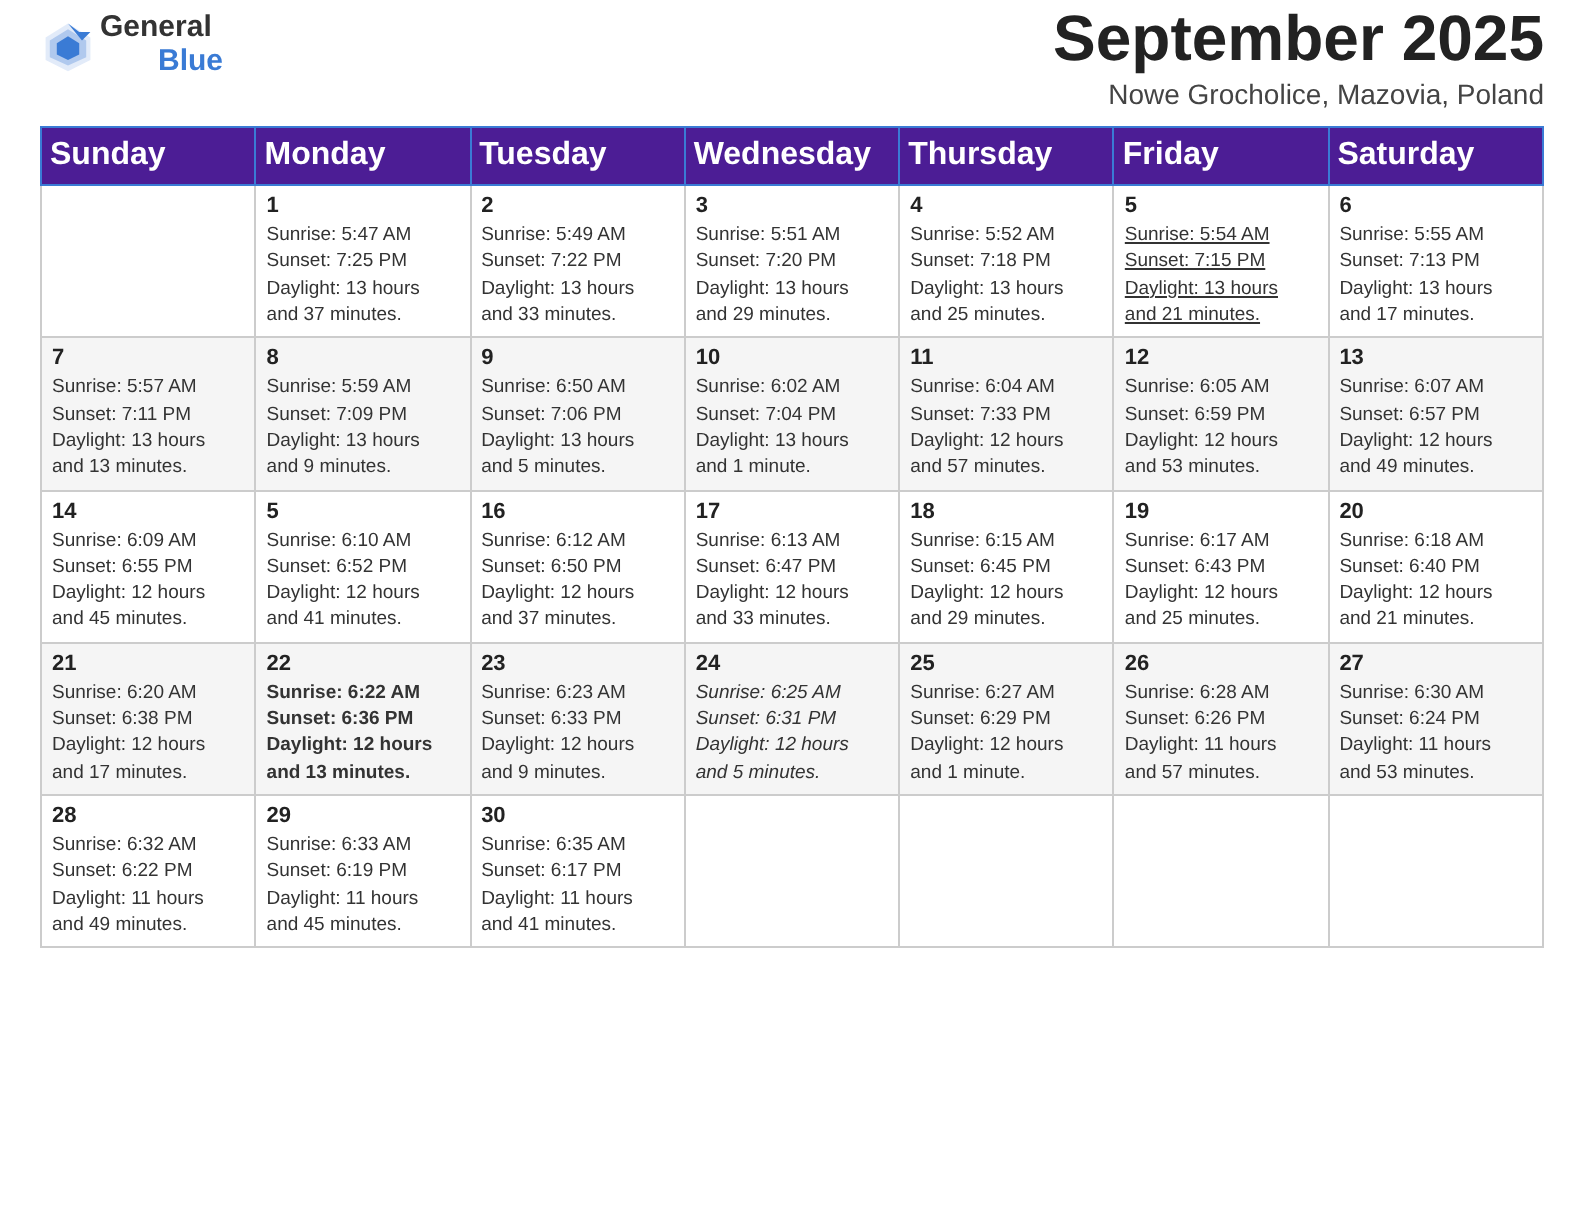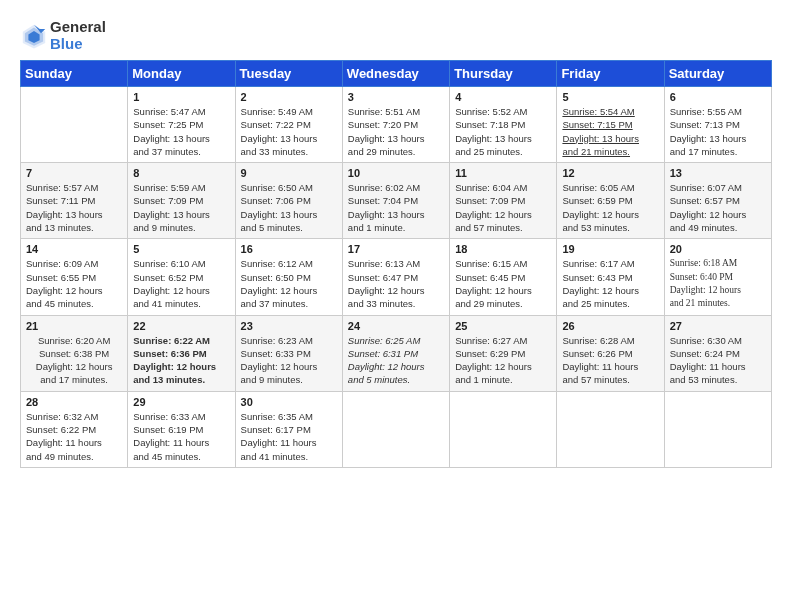"General" .page { padding: 15px 20px 10px 20px -> 2px 20px 10px 20px }
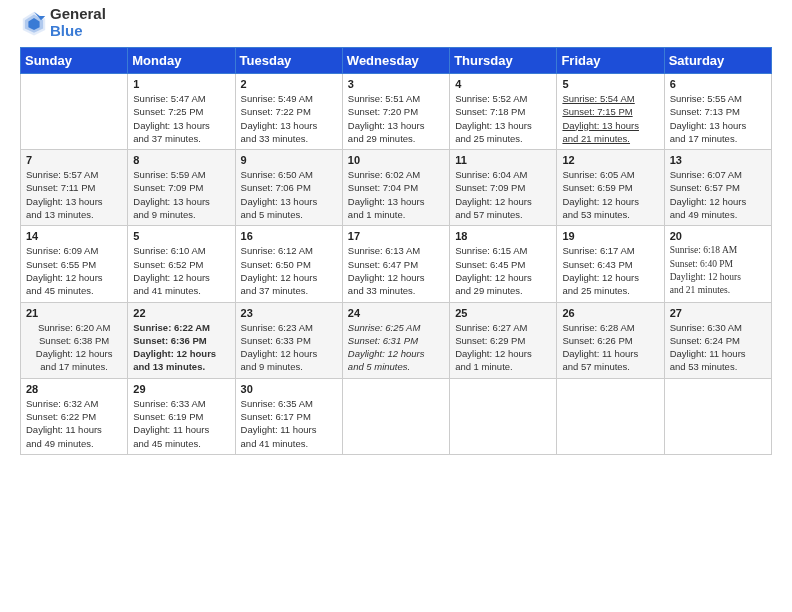"Blue" .logo-blue { margin-left: none -> 29px }
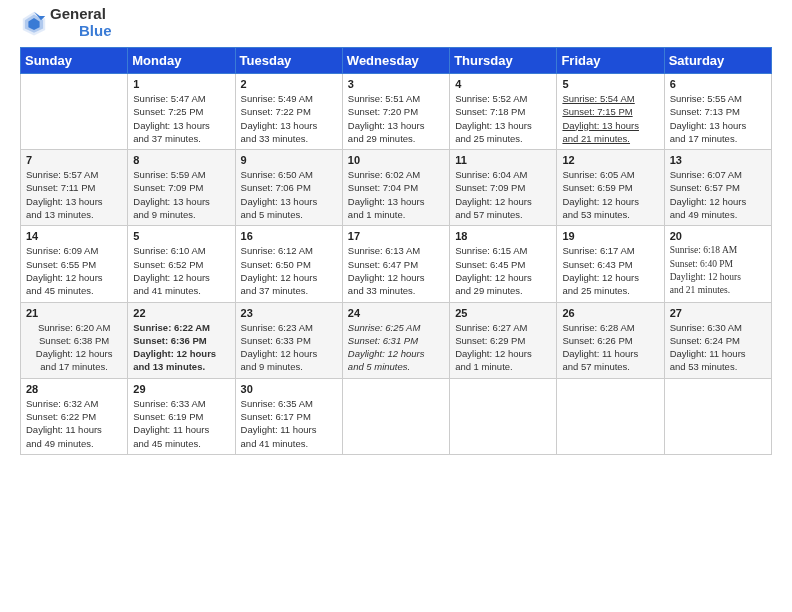"September 2025" div.month-title { html: none -> <div>September 2025</div> }
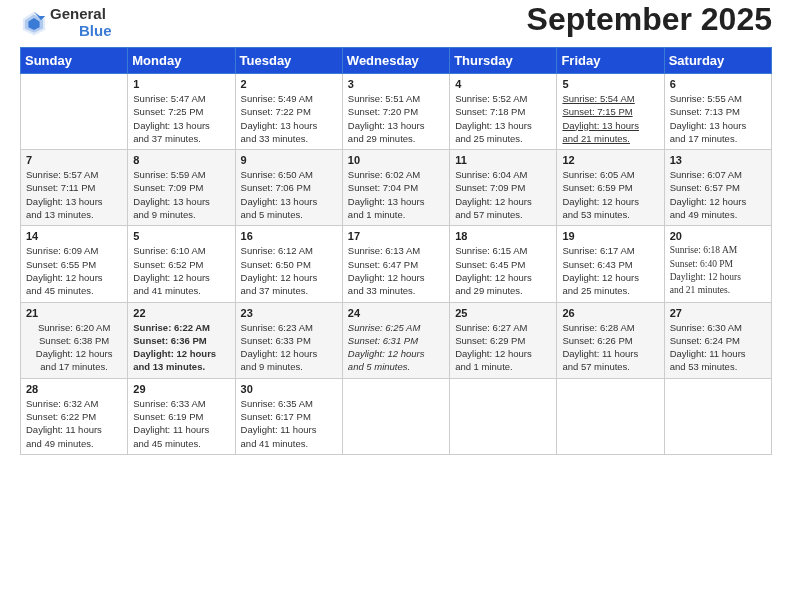"Nowe Grocholice, Mazovia, Poland" div.location-title { html: none -> <div>Nowe Grocholice, Mazovia, Poland</div> }
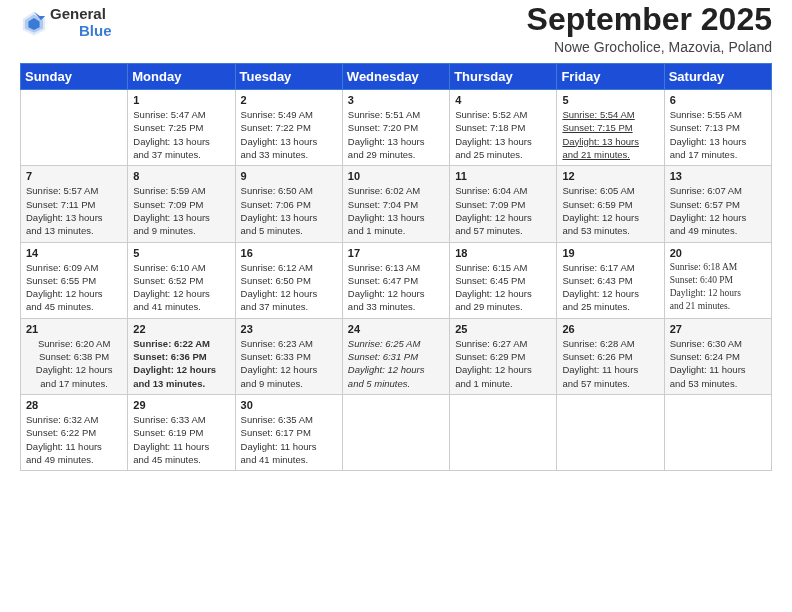"Sunday" .calendar th { background-color: #1d4ed8 -> #4c1d95; font-size: 13px -> 16px }
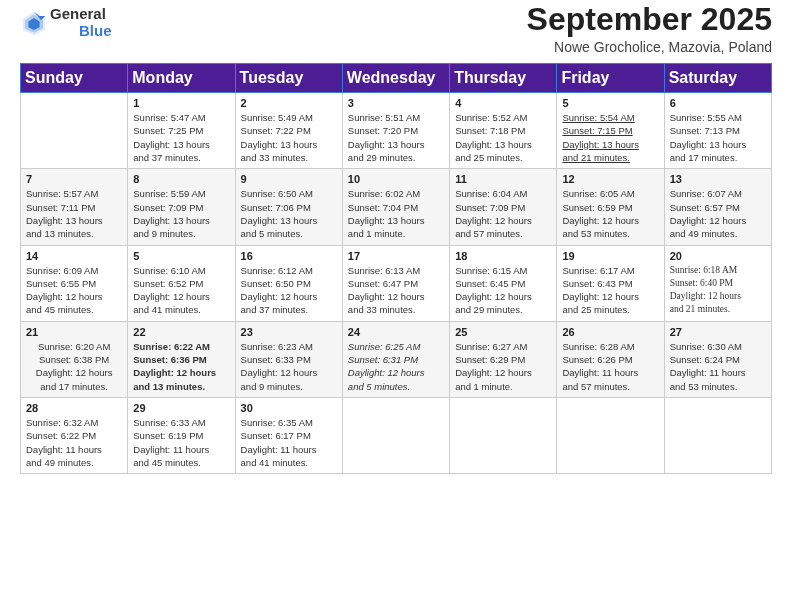"Sunrise: 6:04 AM" div.day-info { text: 7:09 -> 7:33 }
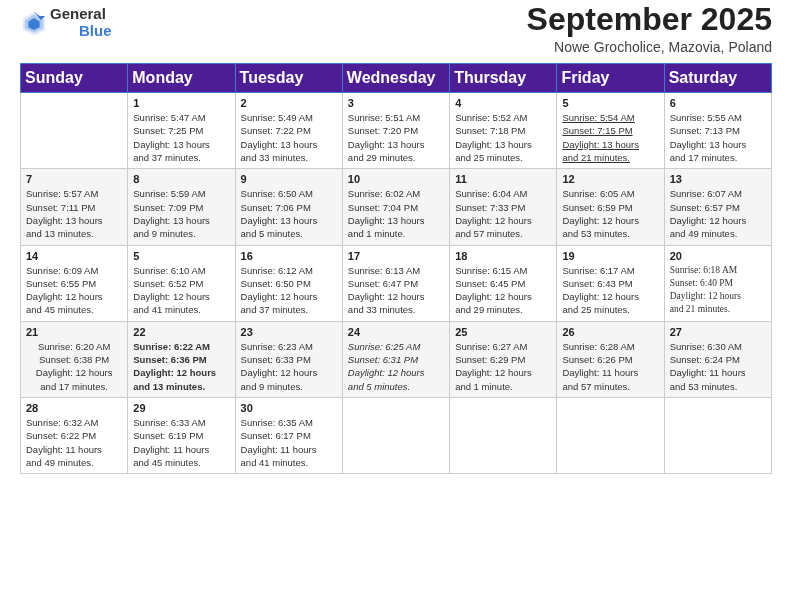"Sunrise: 6:18 AM" div.day-info { font-family: Liberation Serif, serif -> none }
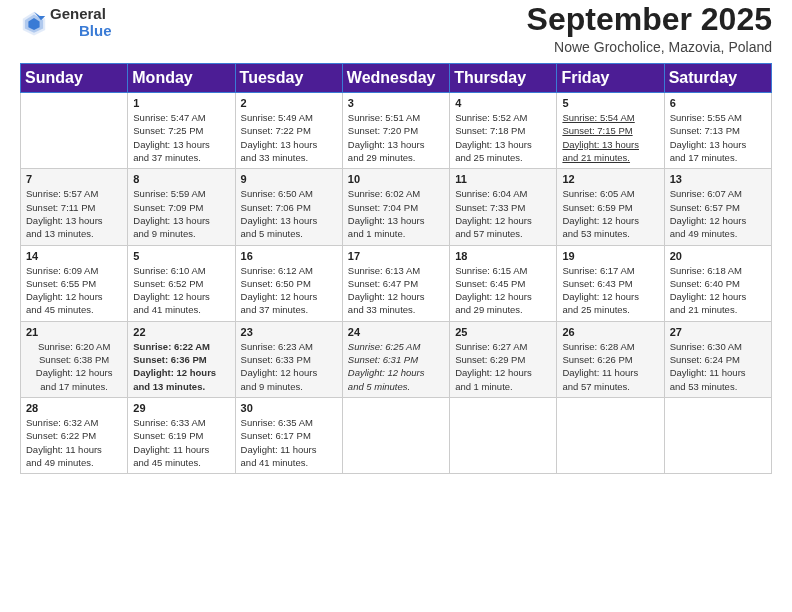"Sunrise: 6:20 AM" div.day-info { text-align: center -> none }
